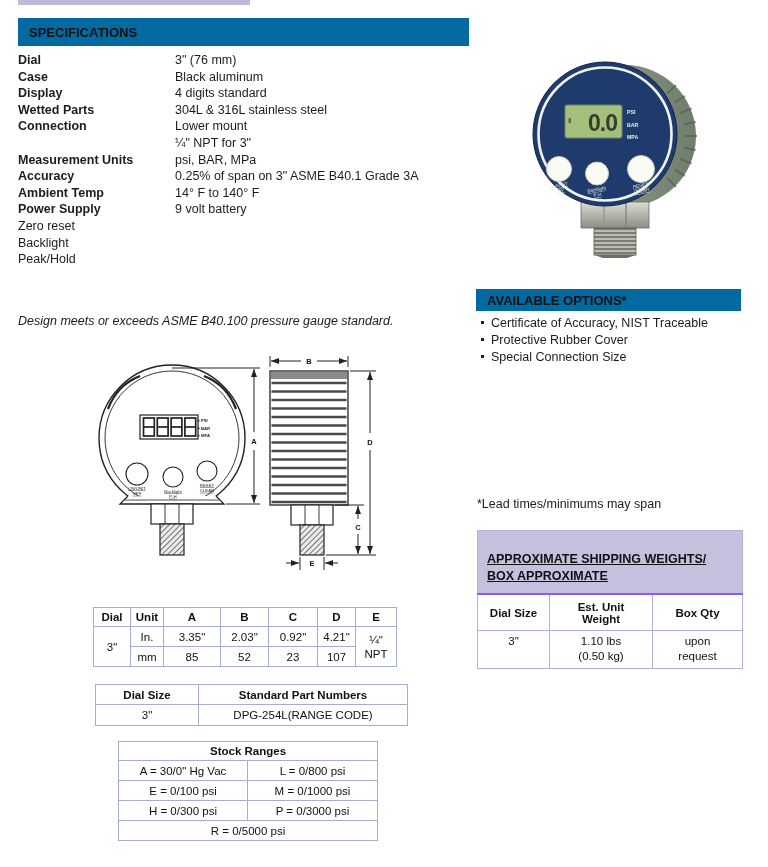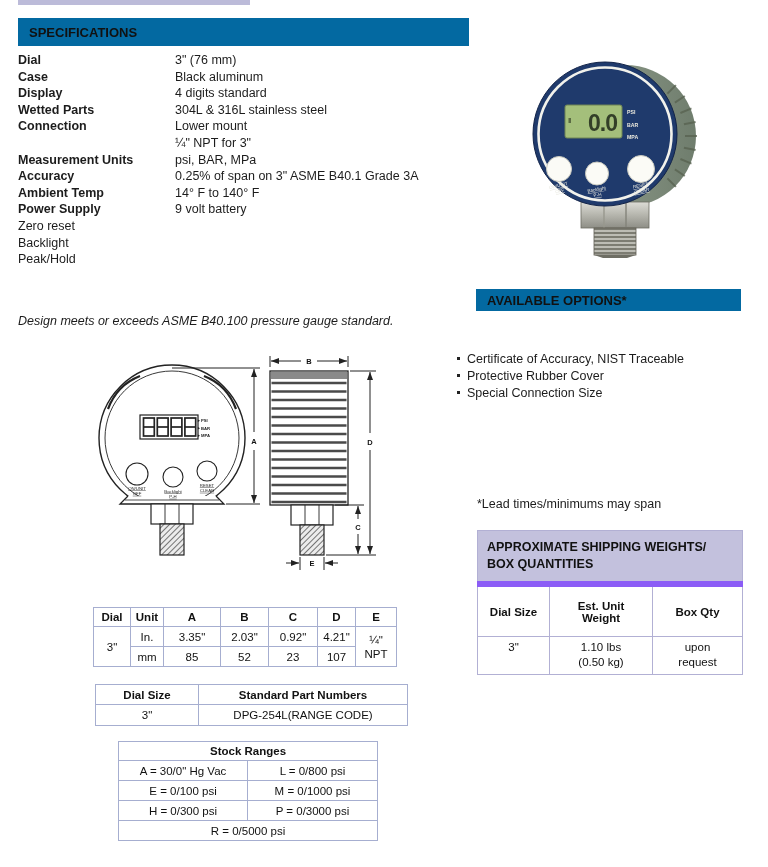"Certificate of Accuracy, NIST Traceable" div.abs { left: 454px -> 478px; margin-top: 36px -> none }
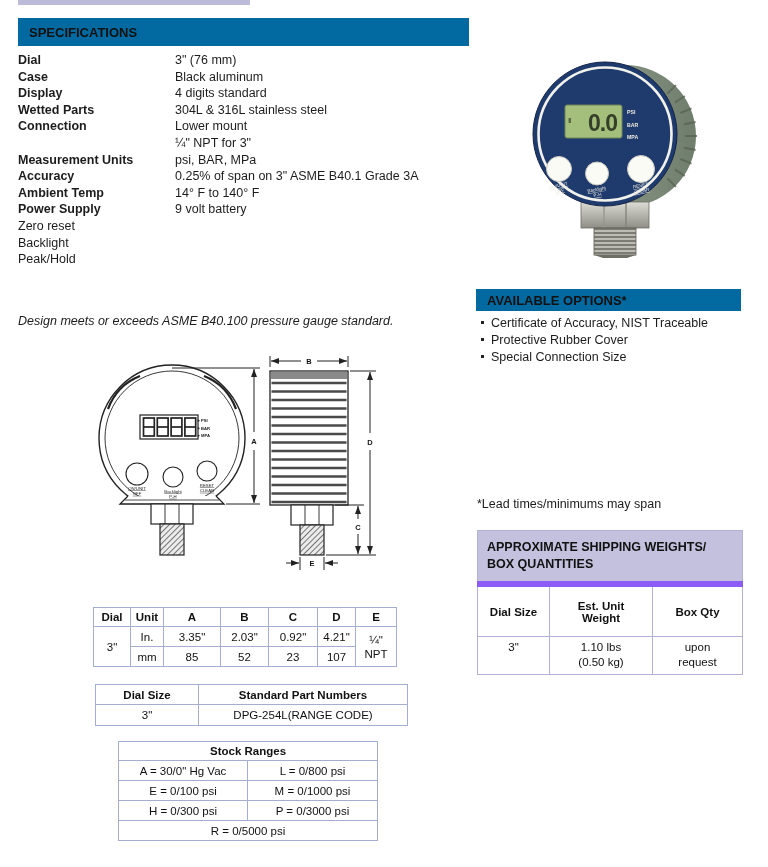"APPROXIMATE SHIPPING WEIGHTS/" .ship .cap { border-bottom: 6px solid #8b5cf6 -> 2px solid #8b5cf6; padding: 8px 0 8px 9px -> 20px 0 8px 9px; text-decoration: none -> underline }
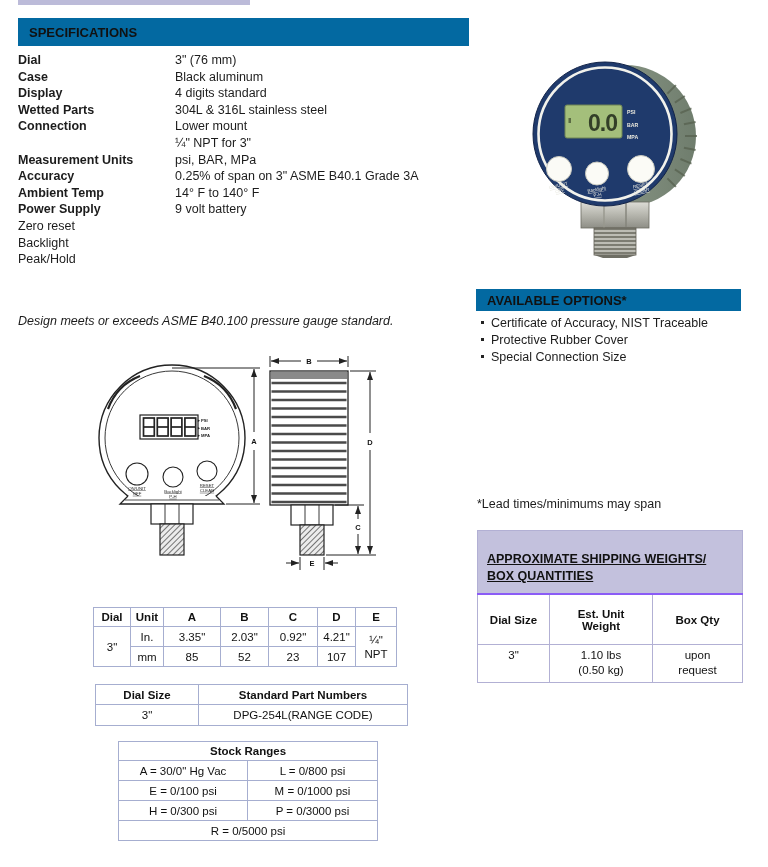"BOX QUANTITIES" div { text: QUANTITIES -> APPROXIMATE }
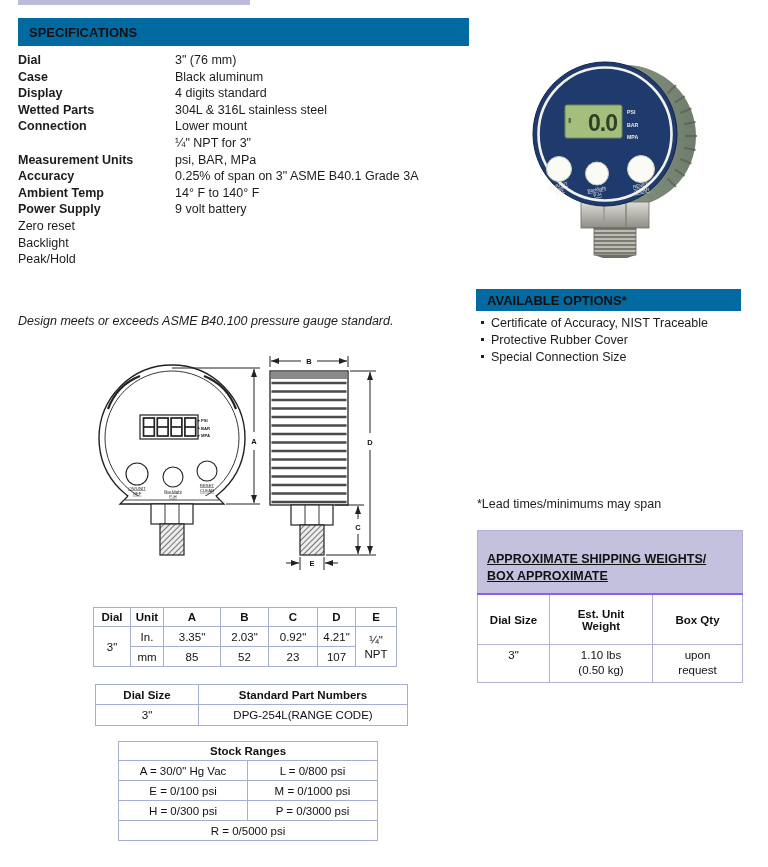"Est. Unit Weight" td { padding: 7px 14px -> 0 14px }
